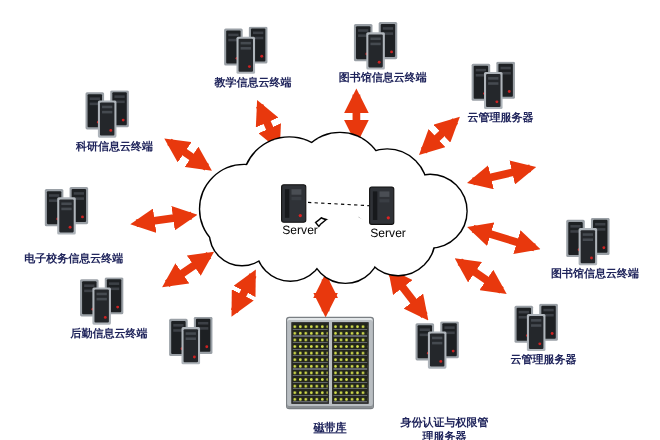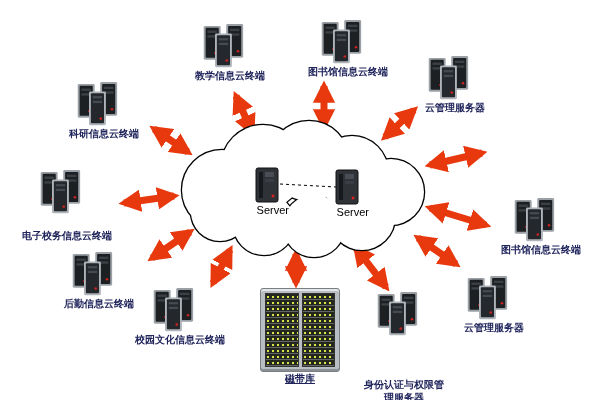"校园文化信息云终端" div.node-label { html: <div>校园文化信息云终端</div> -> none }
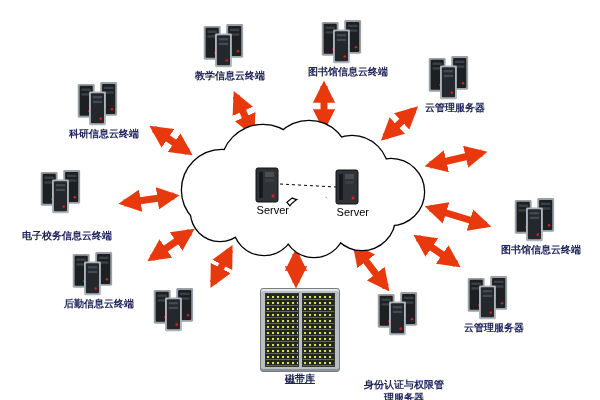"磁带库" div.node { gap: none -> 11px }
